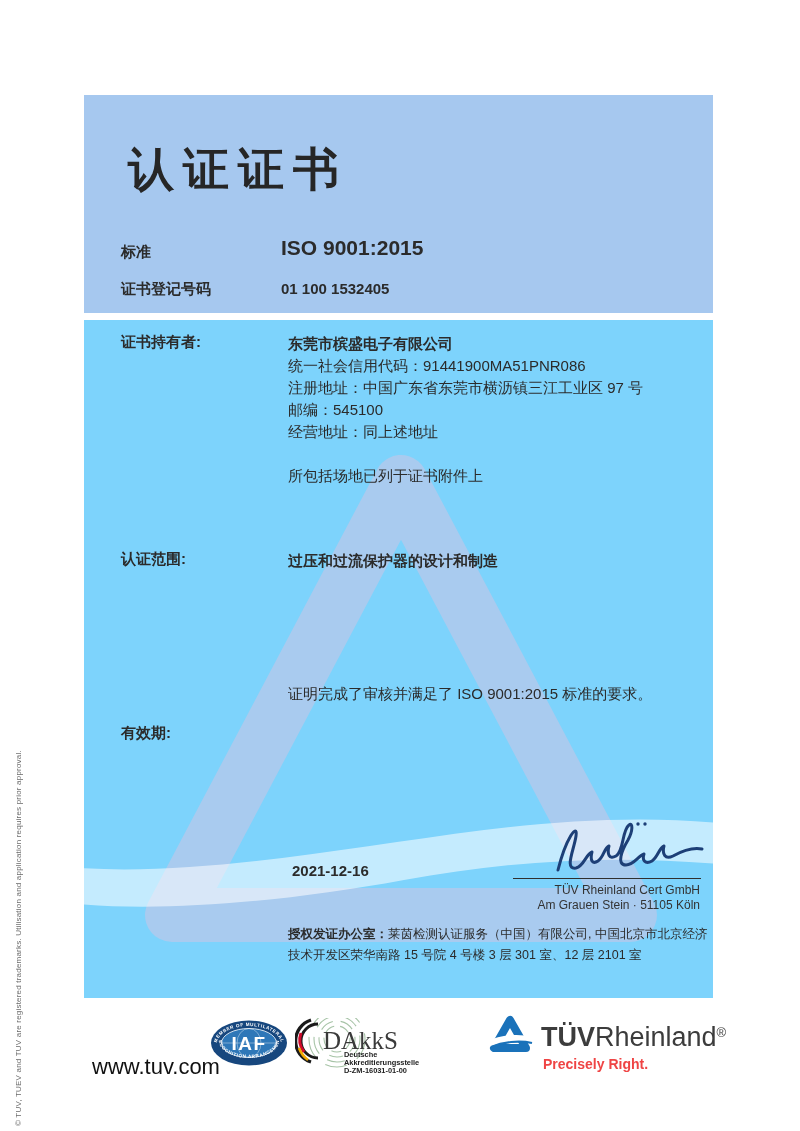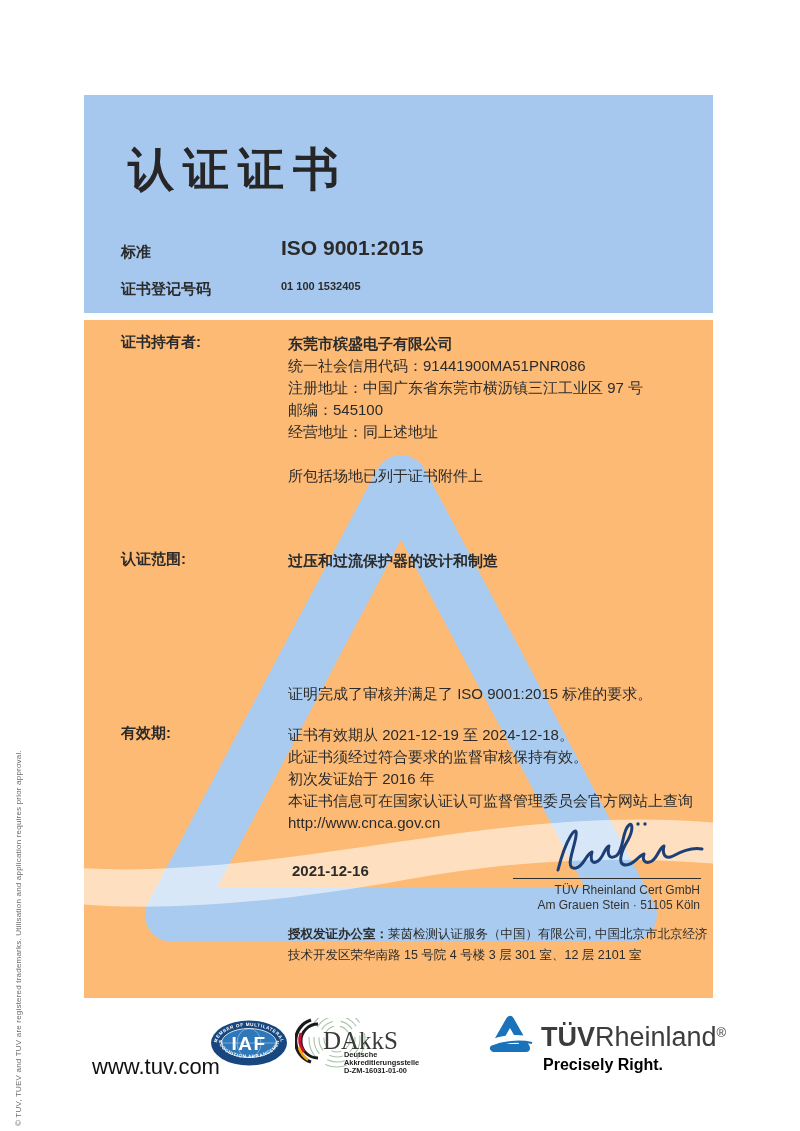"01 100 1532405" .hdr-val { font-size: 11px -> 15px }
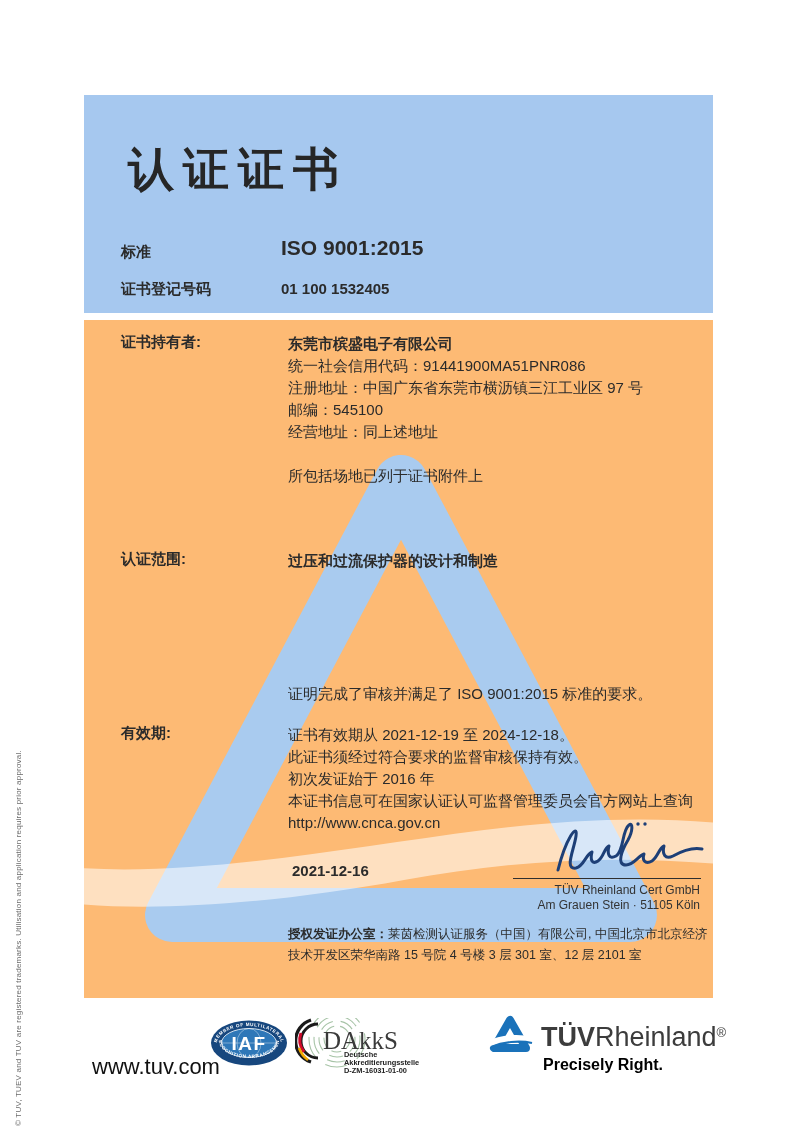"证书持有者:" .band-body { background: #fdba74 -> #7dd3fc }
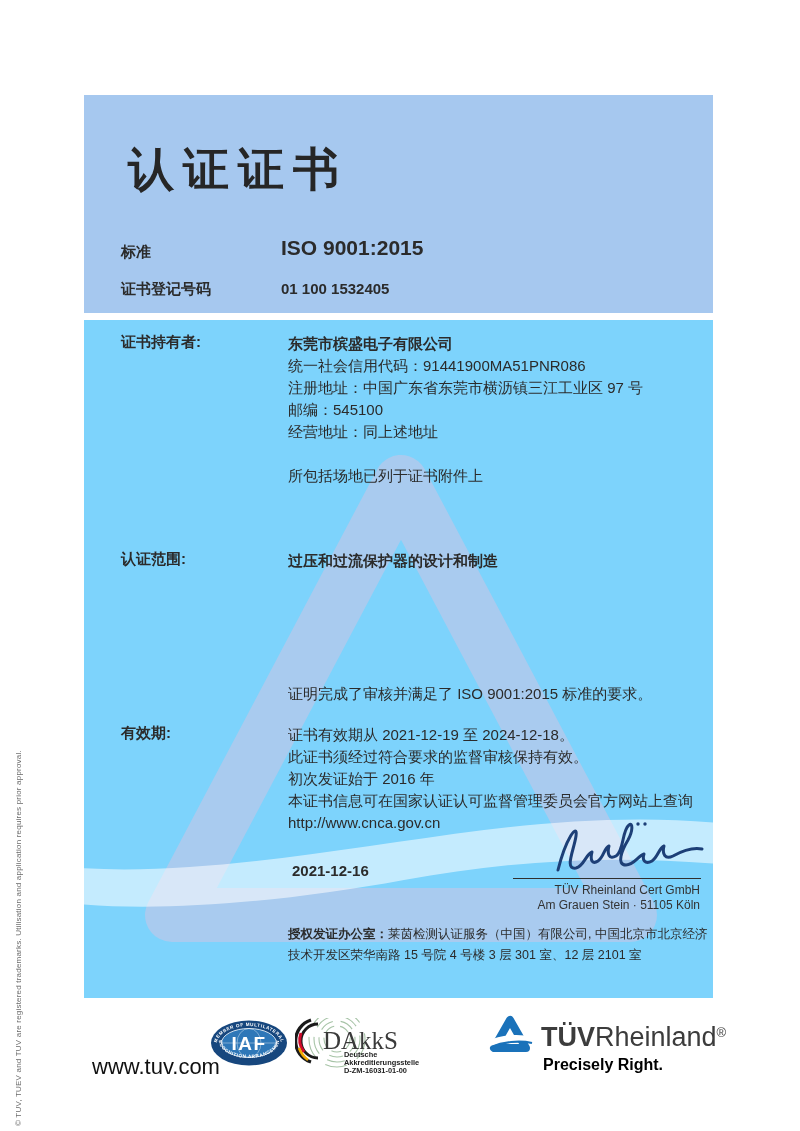"证书有效期从 2021-12-19 至 2024-12-18。" div.valcol { html: <div> <div>证书有效期从 2021-12-19 至 2024-12-18。</div> <div>此证书须经过符合要求的监督审核保持有效。</div> <div>初次发证始于 2016 年</div> <div>本证书信息可在国家认证认可监督管理委员会官方网站上查询</div> <div>http://www.cnca.gov.cn</div> </div> -> none }
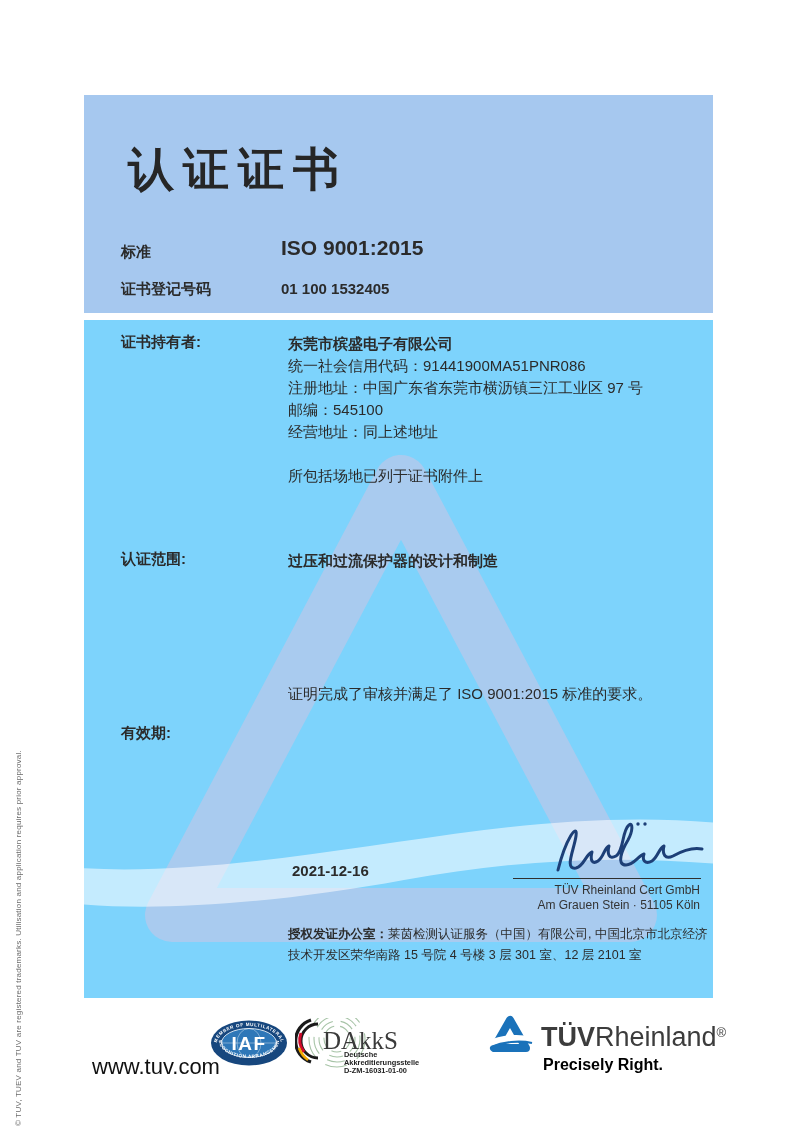"Precisely Right." .tagline { color: #000000 -> #ef4444; font-size: 16px -> 14px }
